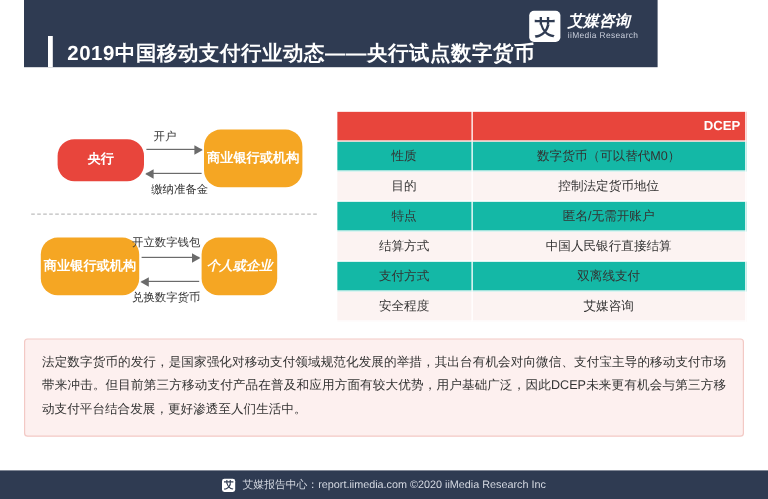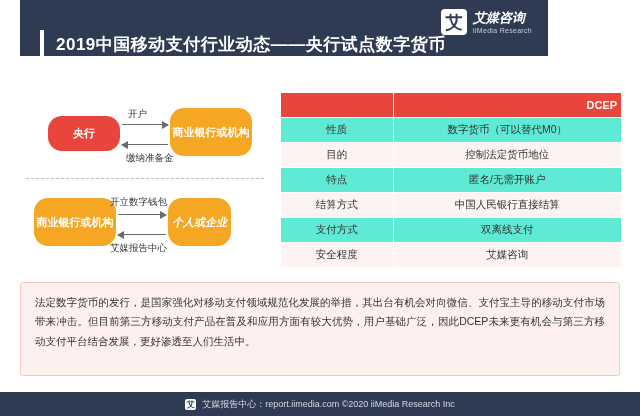"性质" tr.odd td { background: #5eead4 -> #14b8a6 }
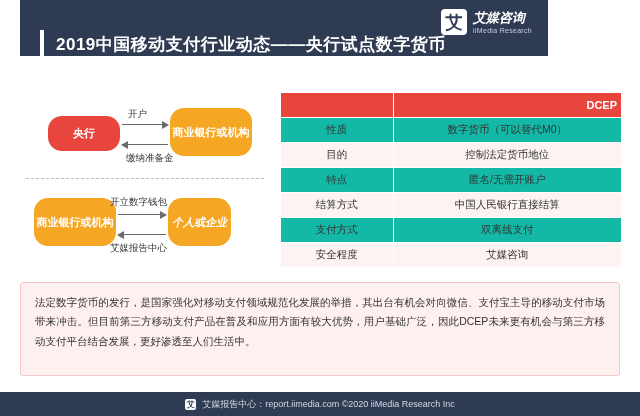"艾媒报告中心" div.arrow-label { text: 艾媒报告中心 -> 兑换数字货币 }
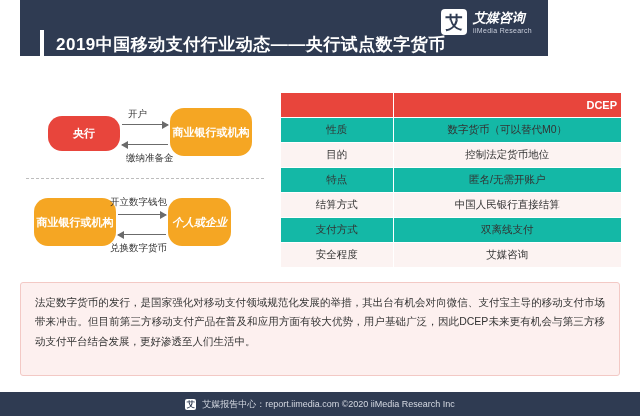"法定数字货币的发行，是国家强化对移动支付领域规范化发展的举措，其出台有机会对向微" .note { height: 94px -> 82px }
